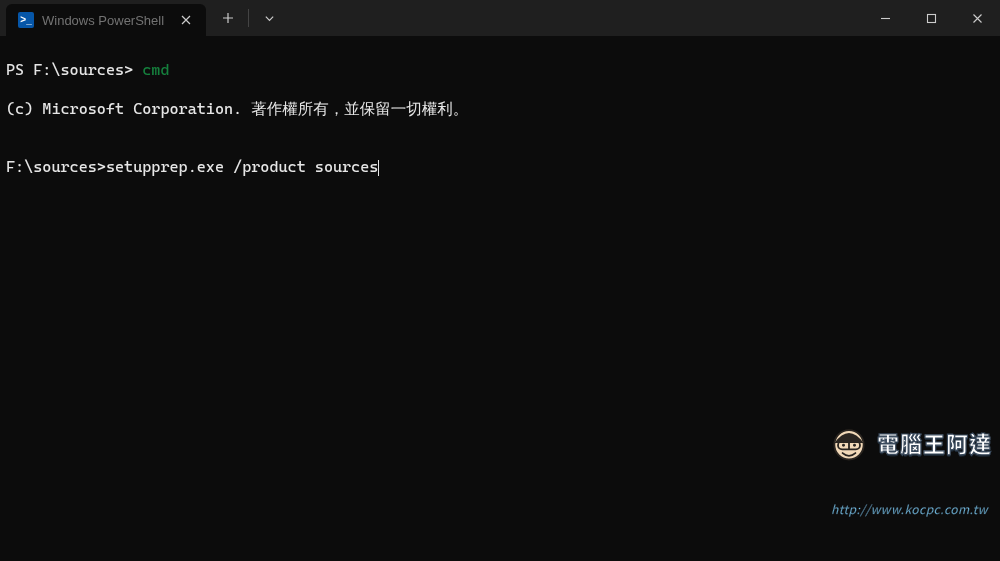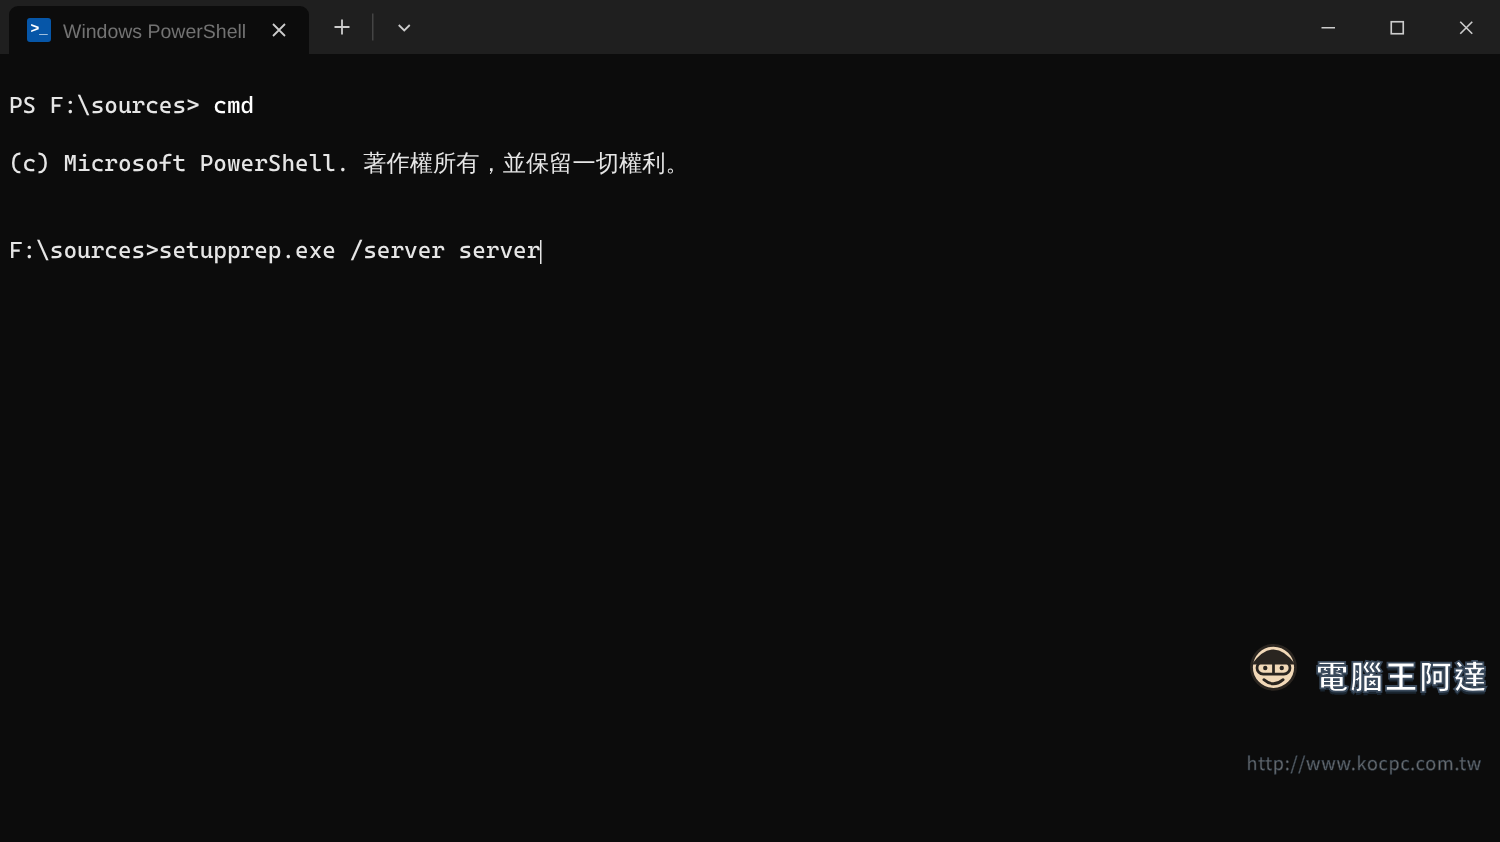"cmd" .cmd-yellow { color: #ffffff -> #15803d }
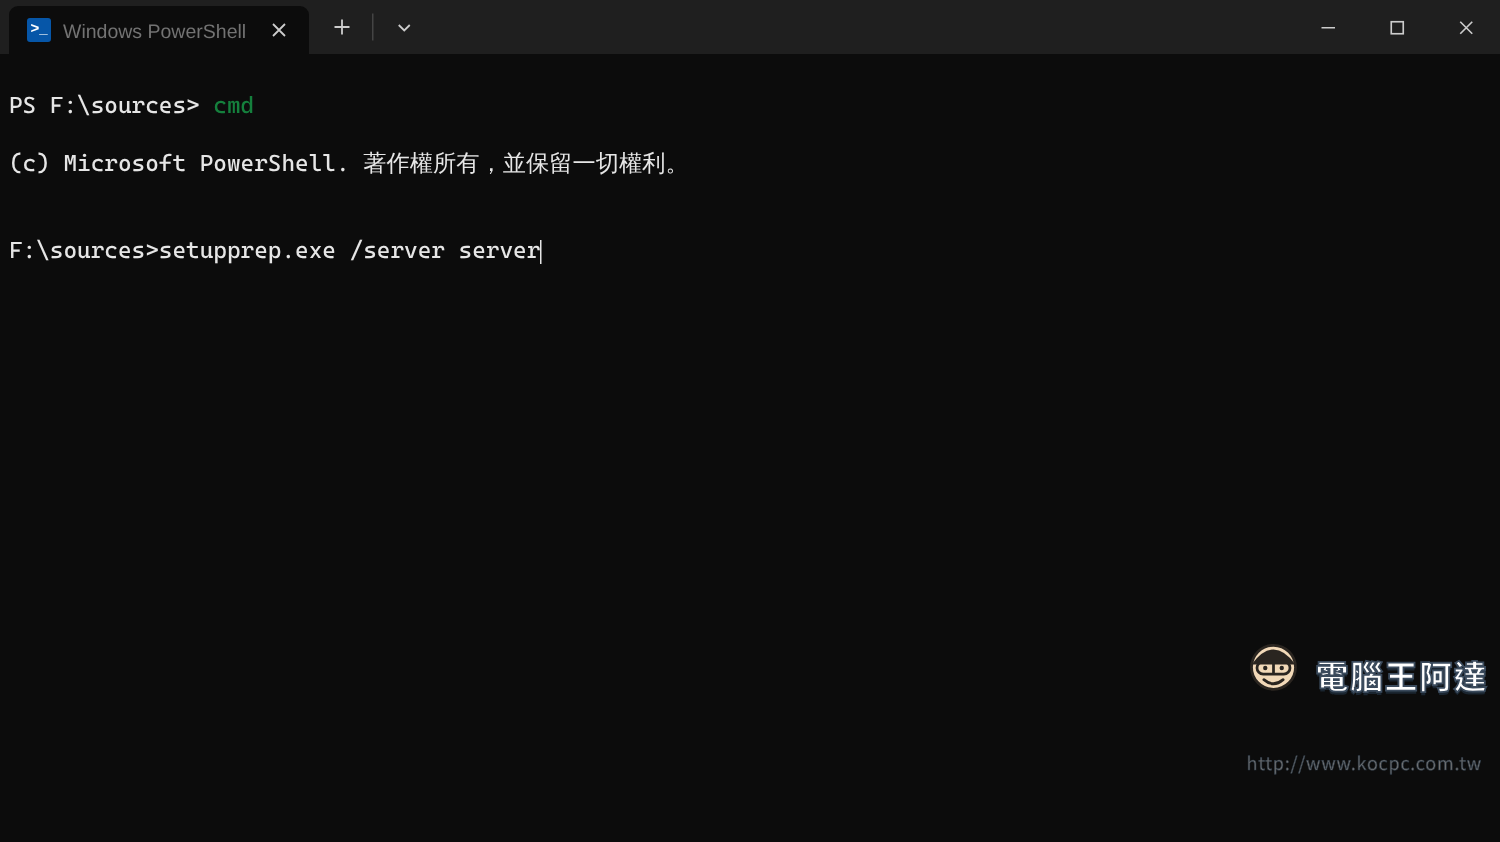"(c) Microsoft PowerShell. 著作權所有，並保留一切權利。" div.line { text: PowerShell -> Corporation }
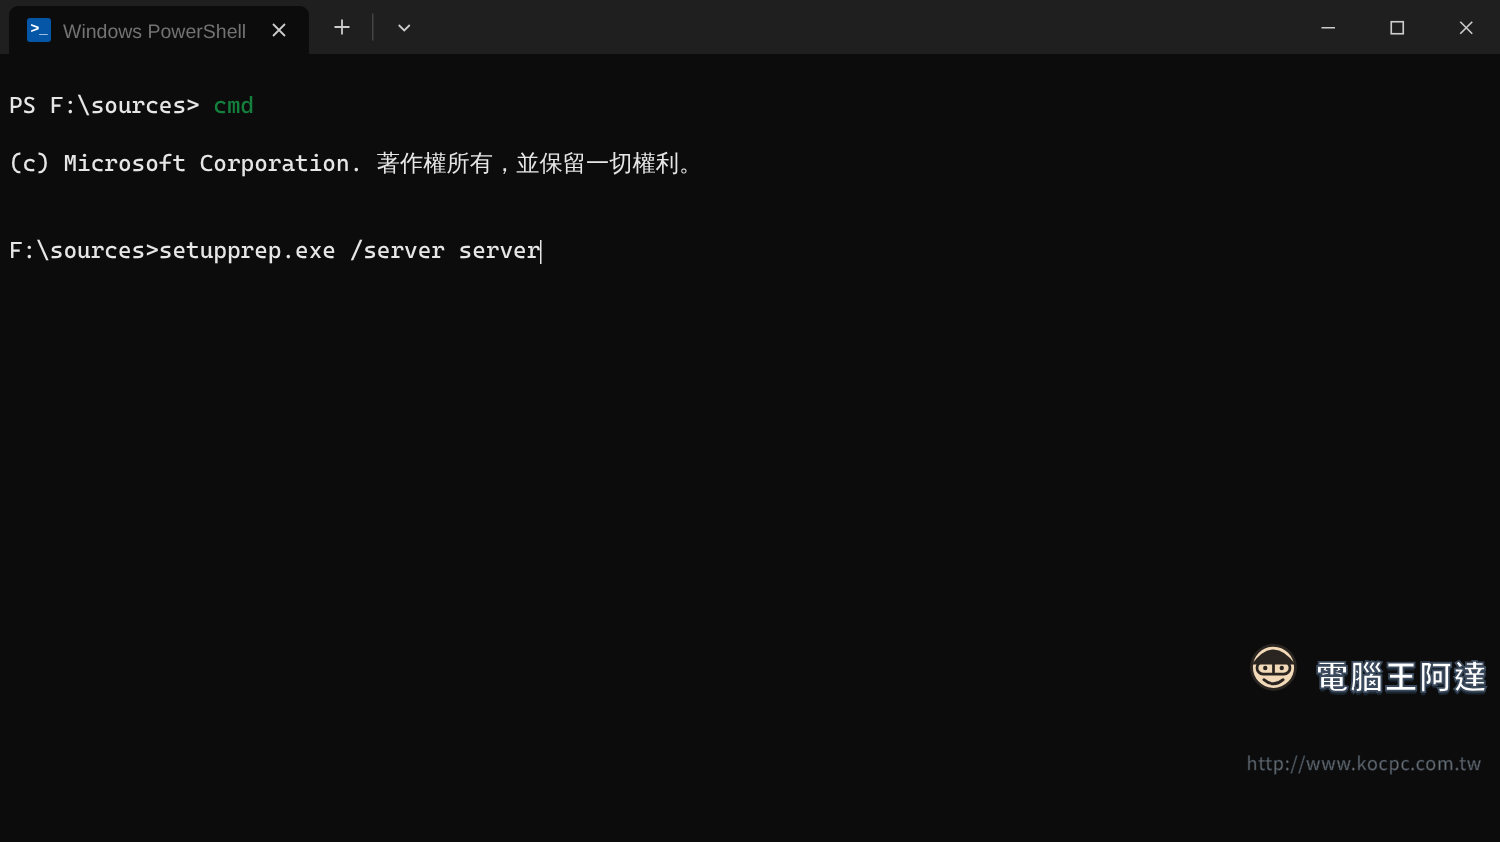"setupprep.exe /server server" span { text: /server server -> /product sources }
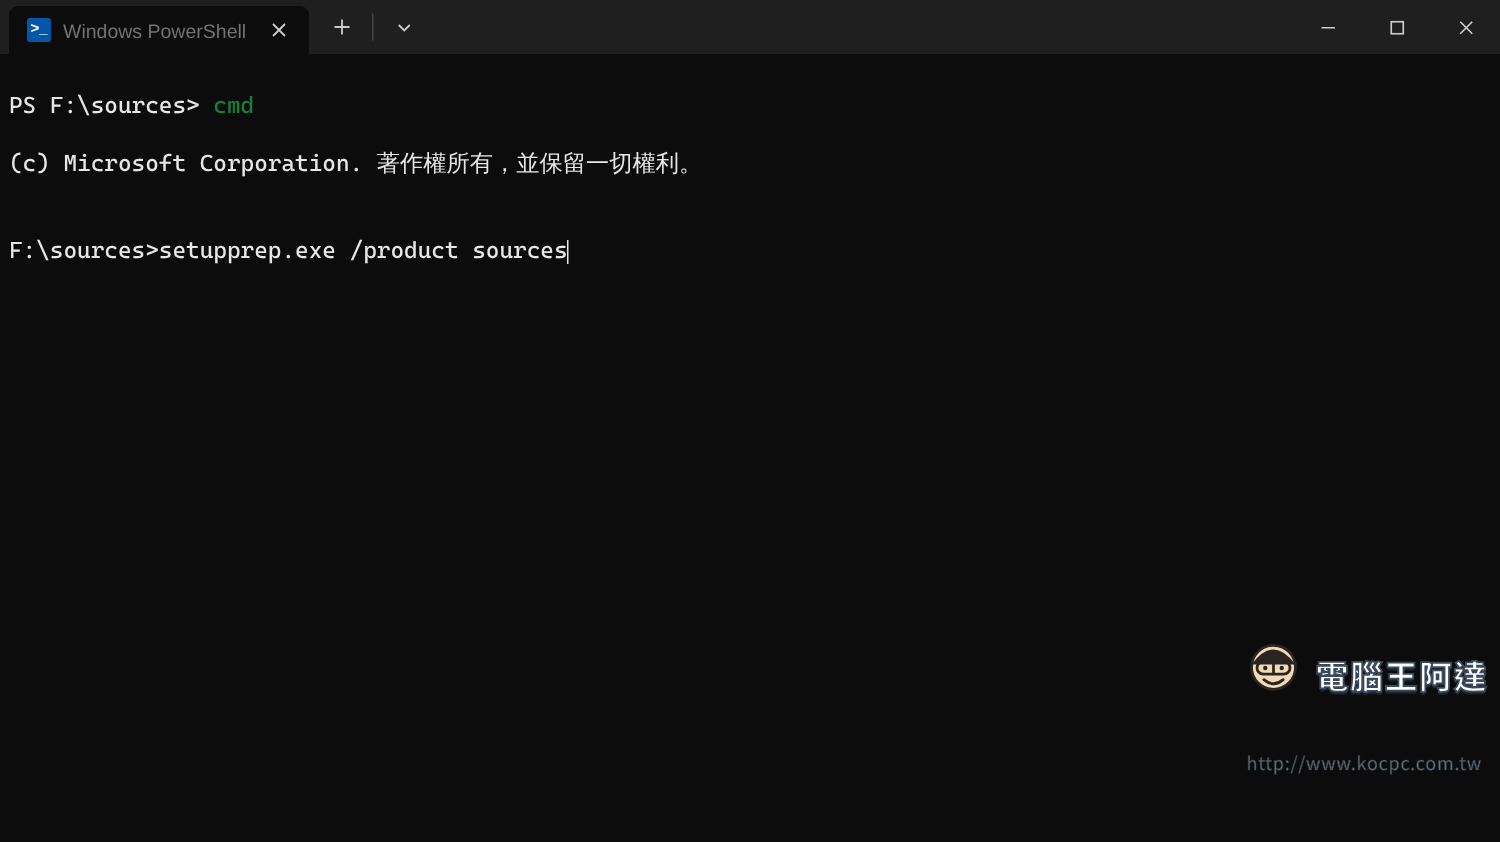"電腦王阿達" .watermark .row1 { align-items: flex-end -> center }
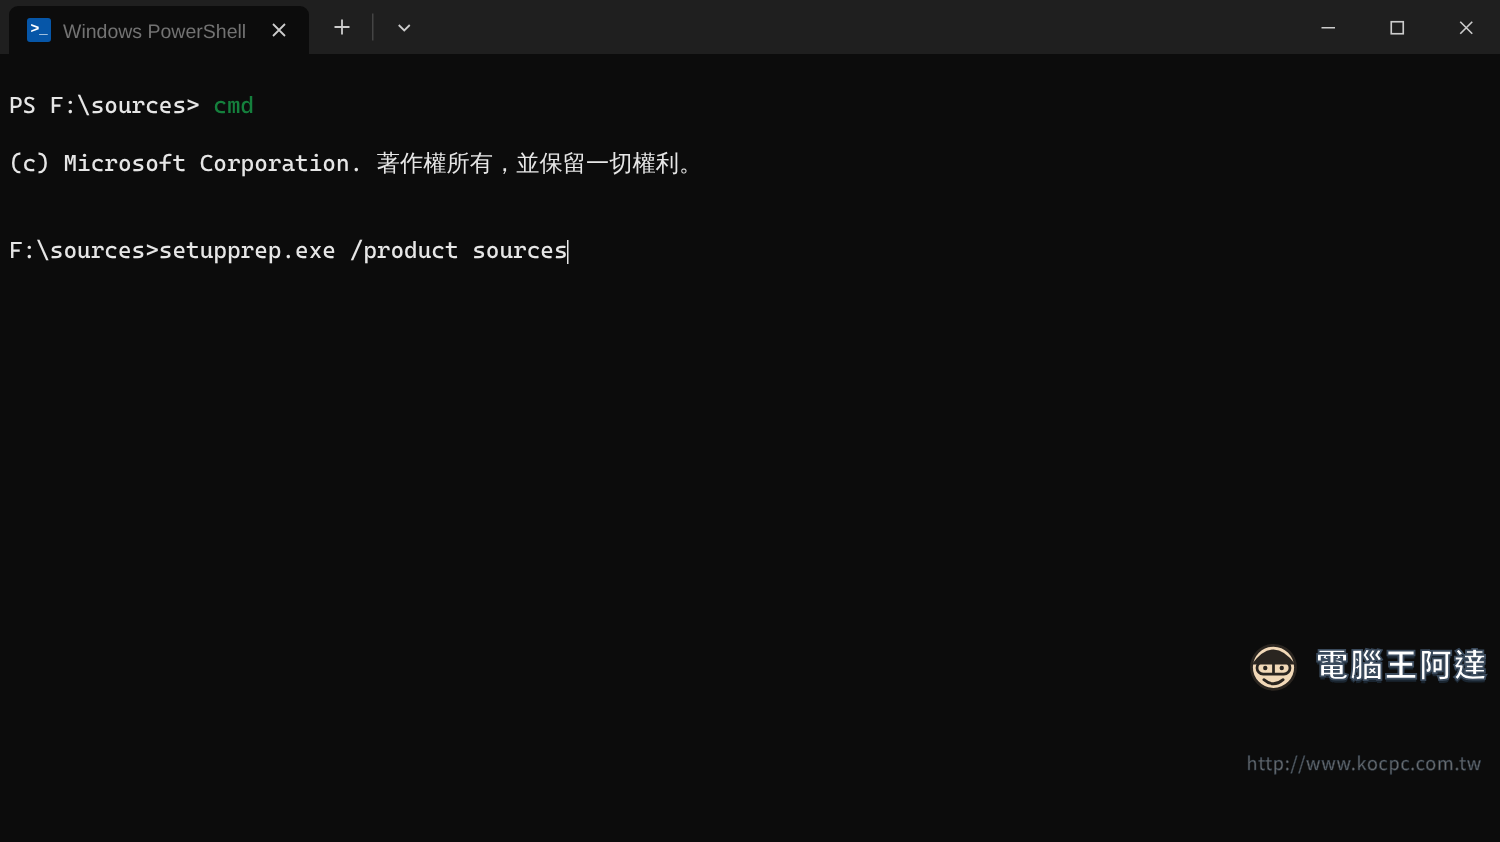"http://www.kocpc.com.tw" .watermark .url { color: #737373 -> #7dd3fc; font-style: none -> italic }
